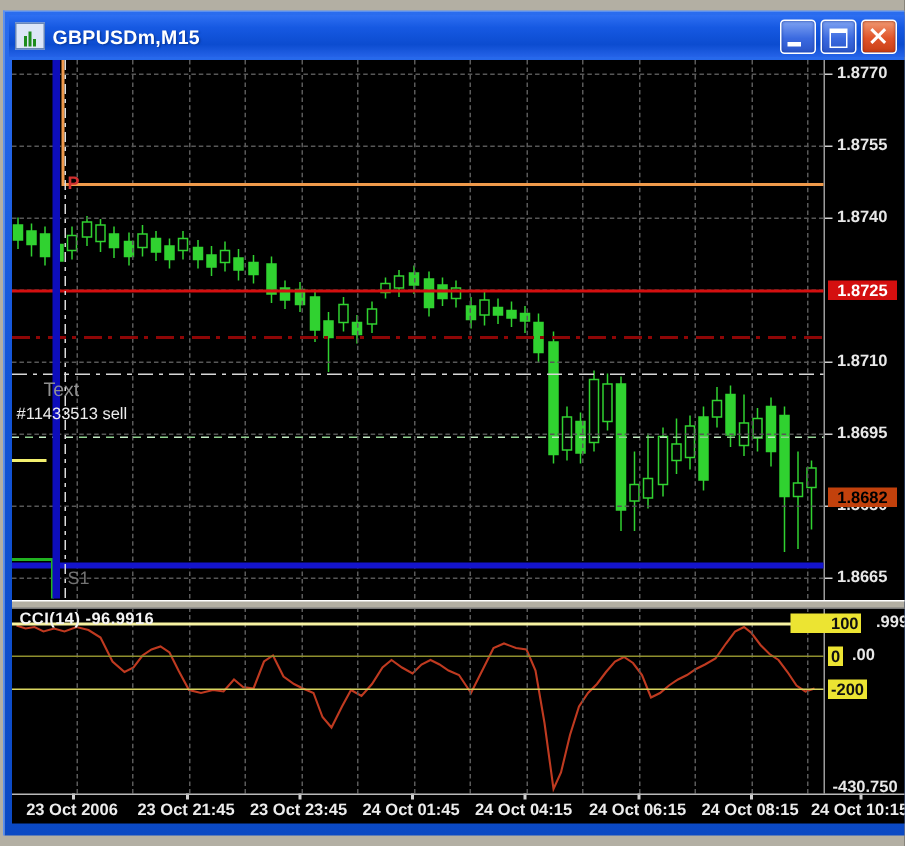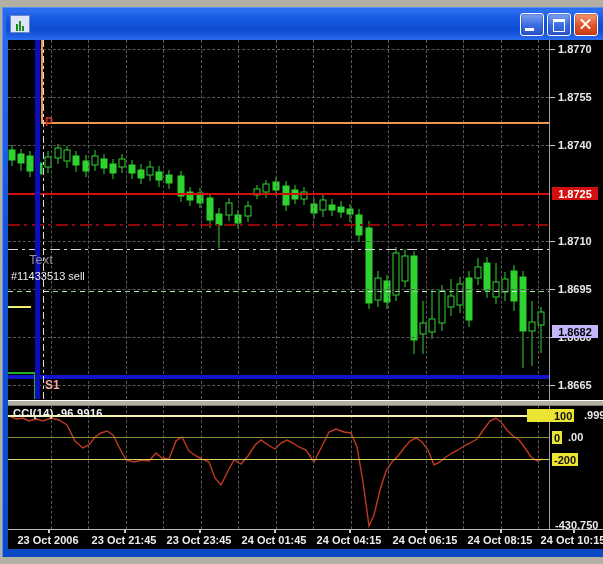"GBPUSDm,M15" span.win-title { html: none -> <span>GBPUSDm,M15</span> }
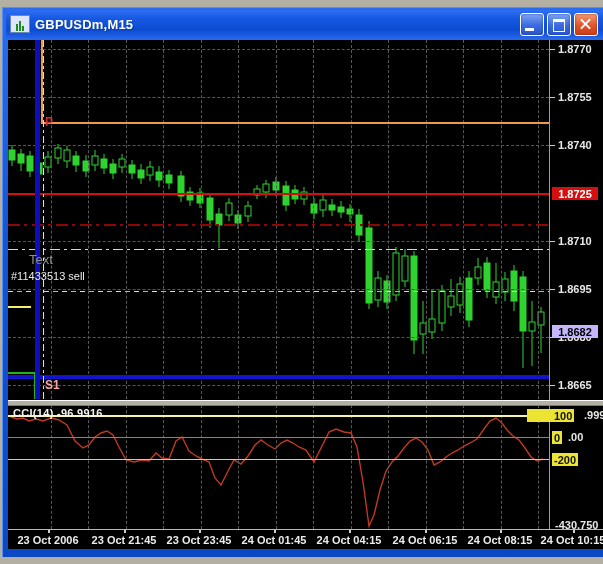"1.8682" .price-box.white { background: #c4b5fd -> #c2410c }
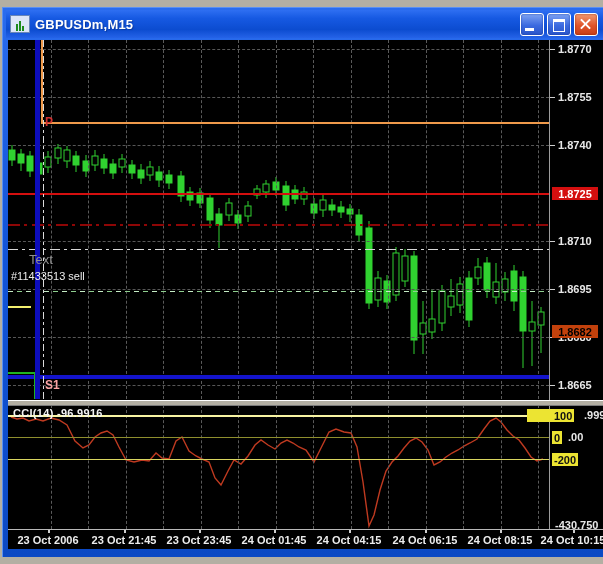"S1" div.lbl { color: #fca5a5 -> #737373; font-weight: 700 -> 400 }
